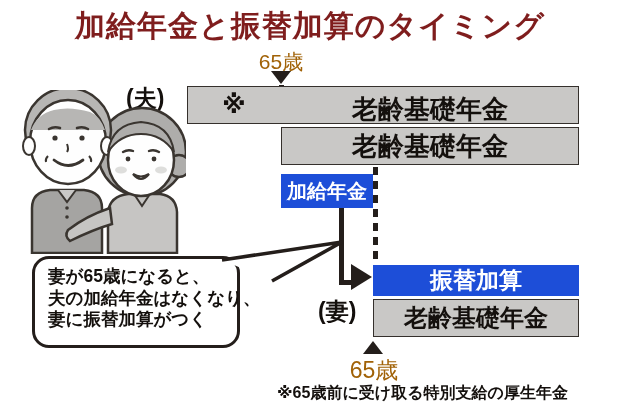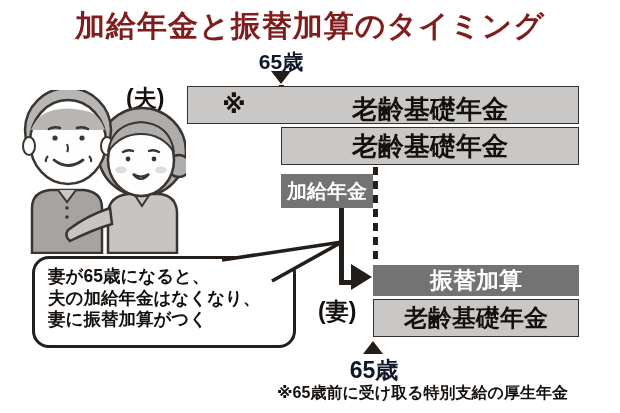"65歳" .age-label { color: #0f172a -> #a16207; font-weight: bold -> normal }
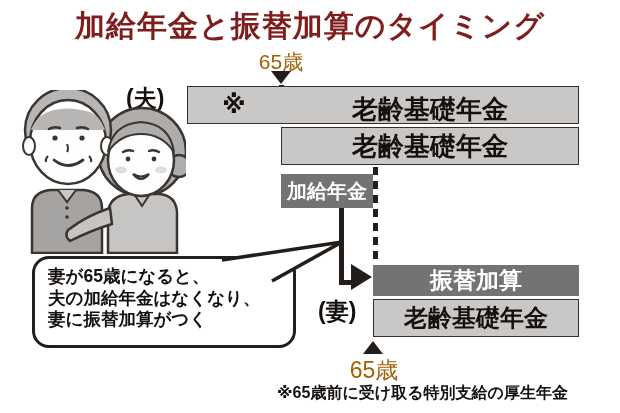"加給年金" .bar-black { background: #737373 -> #1d4ed8 }
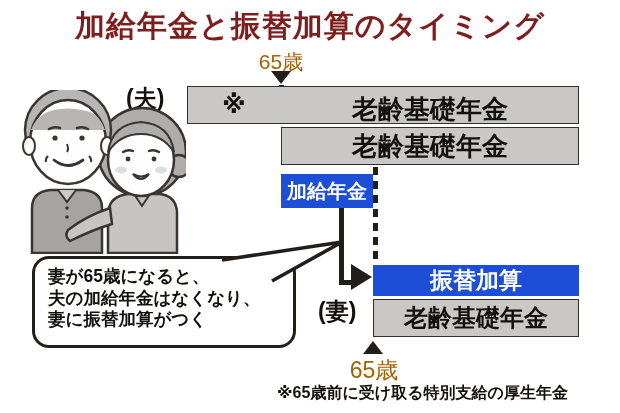"妻が65歳になると、" .callout { width: 264px -> 208px }
